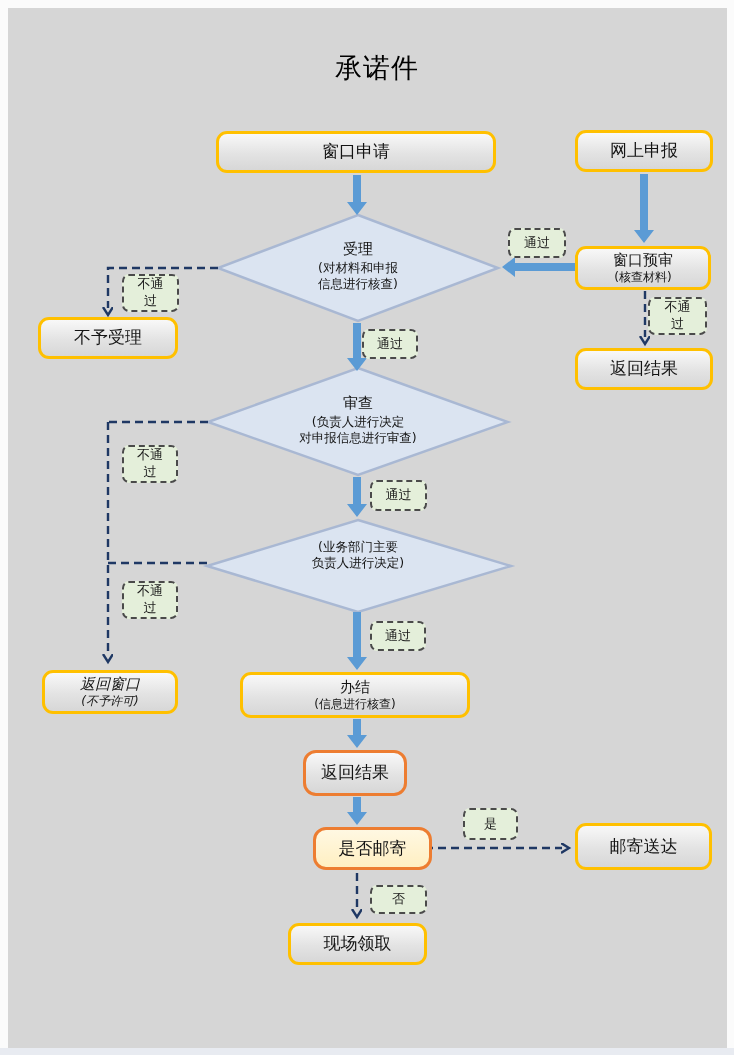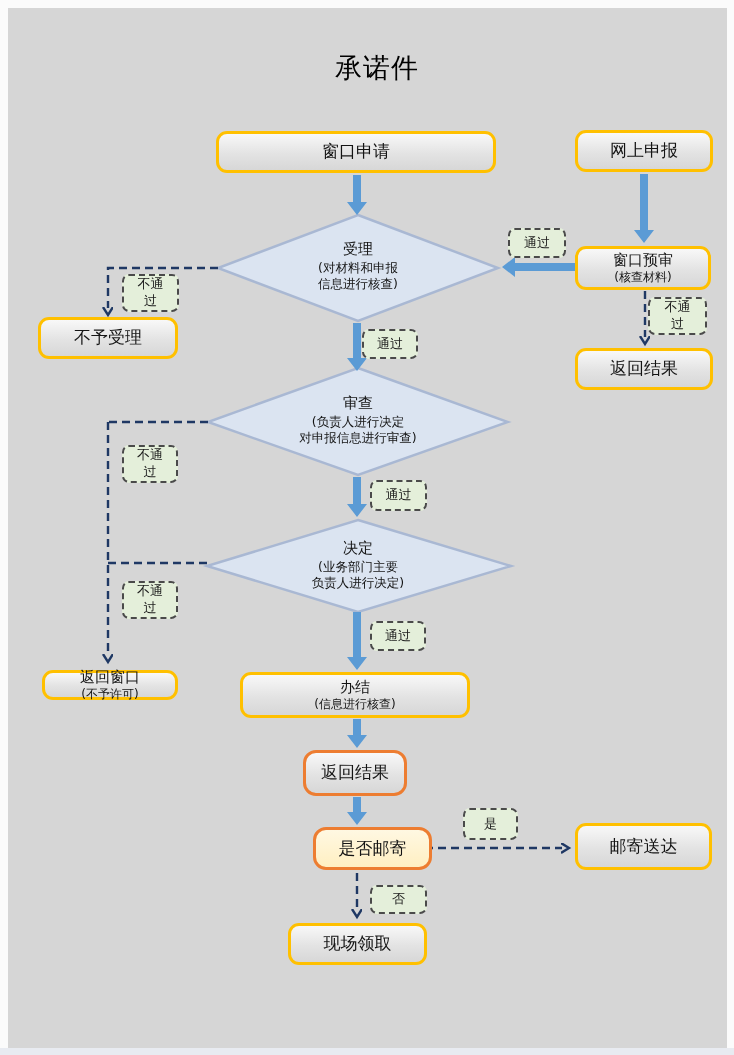"决定" div.dmain { html: <div>决定</div> -> none }
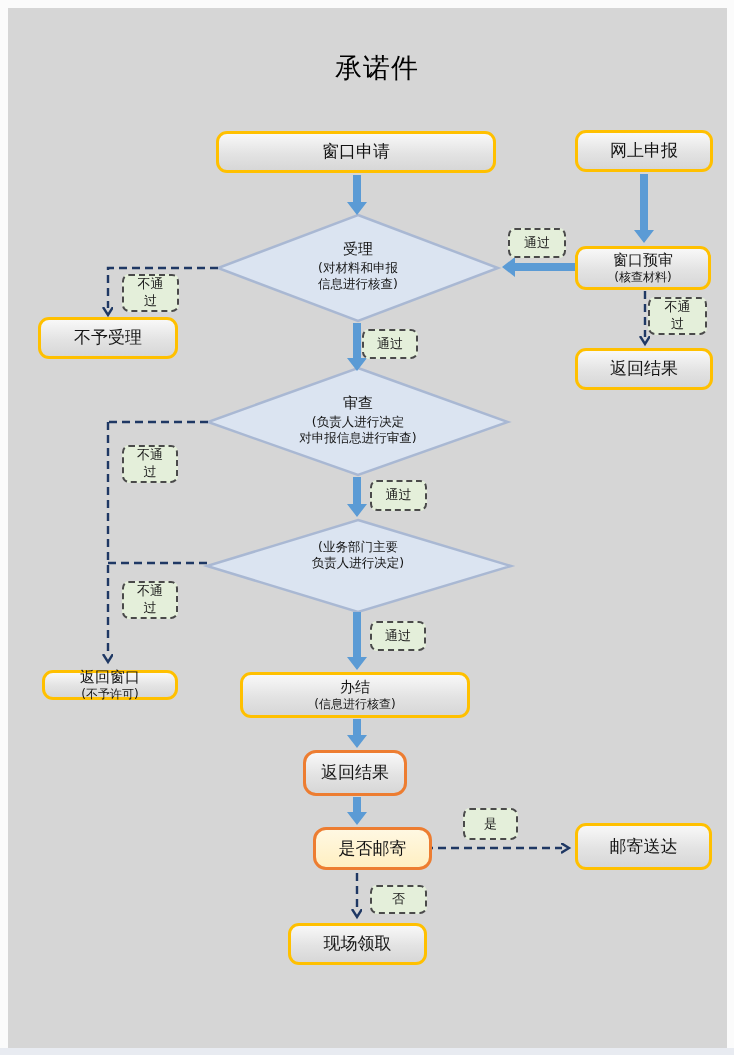"返回窗口" div.node { font-style: none -> italic; height: 30px -> 44px }
